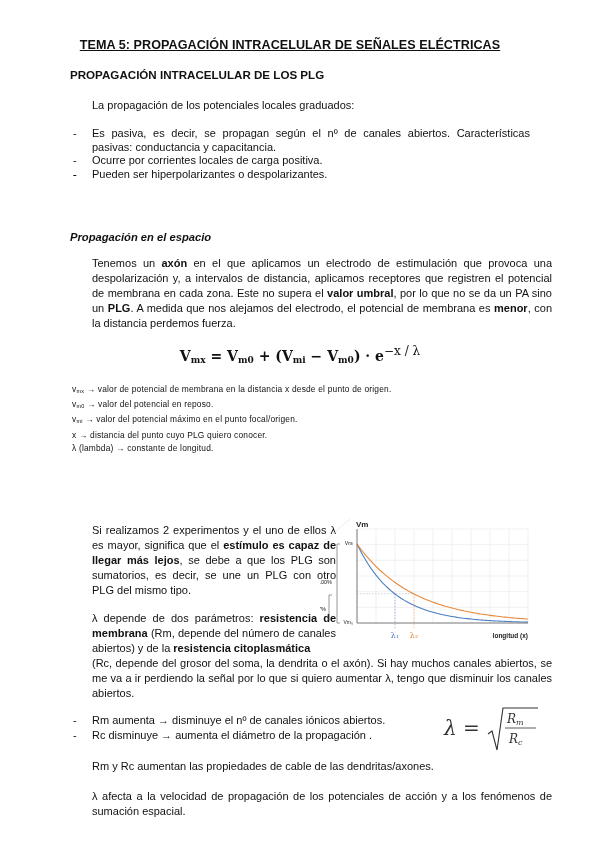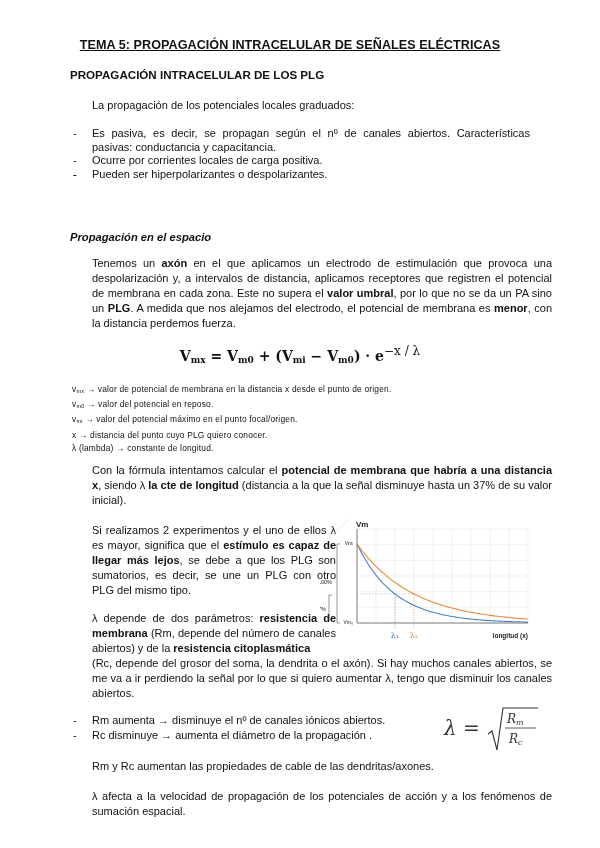"Con la fórmula intentamos calcular" div.abs { html: <div> <span>Con la fórmula intentamos calcular el </span><b>potencial de membrana que habría a una distancia x</b><span>, siendo λ </span><b>la cte de longitud</b><span> (distancia a la que la señal disminuye hasta un 37% de su valor inicial).</span> </div> -> none }
